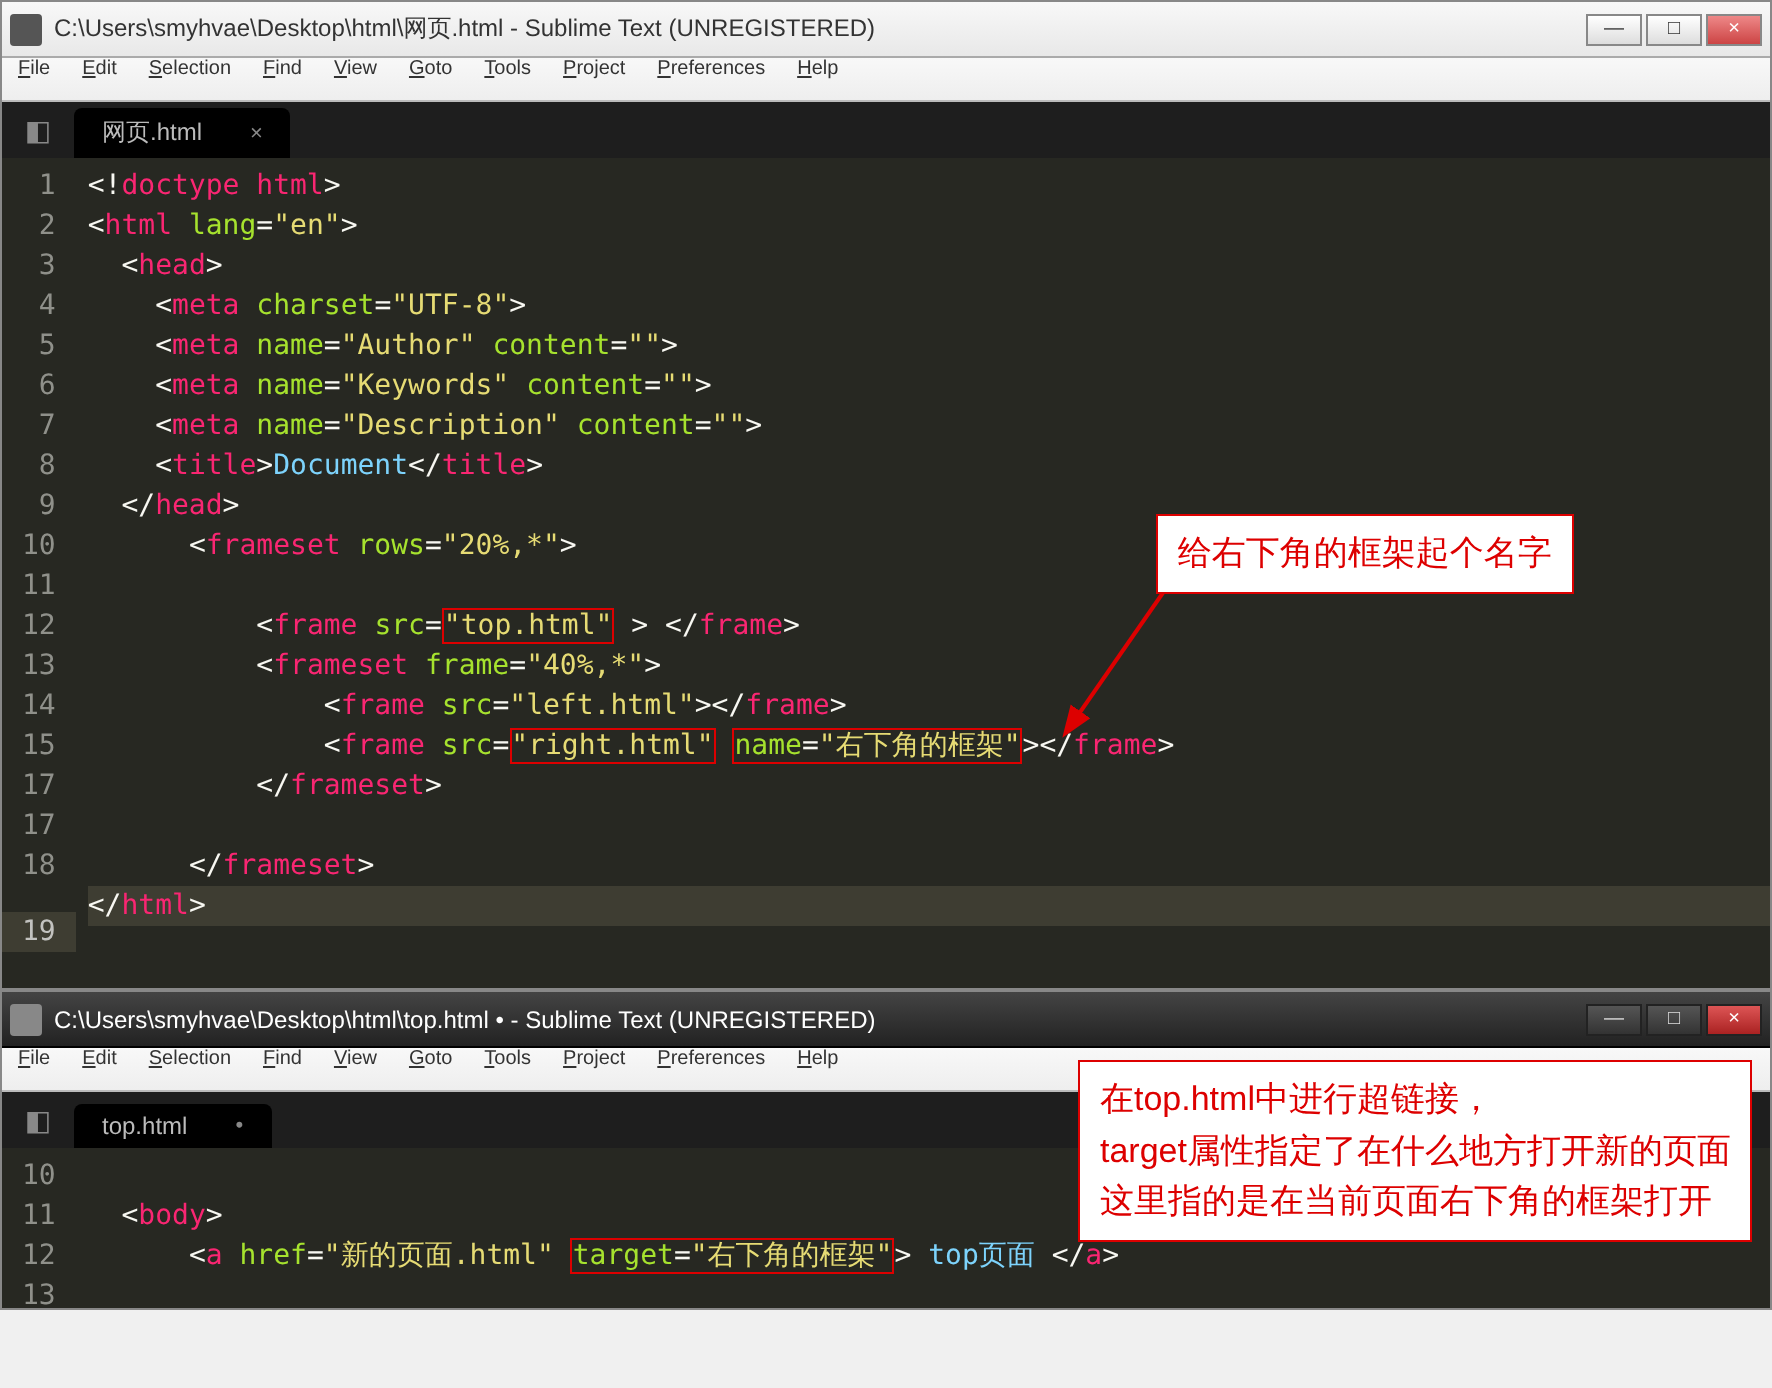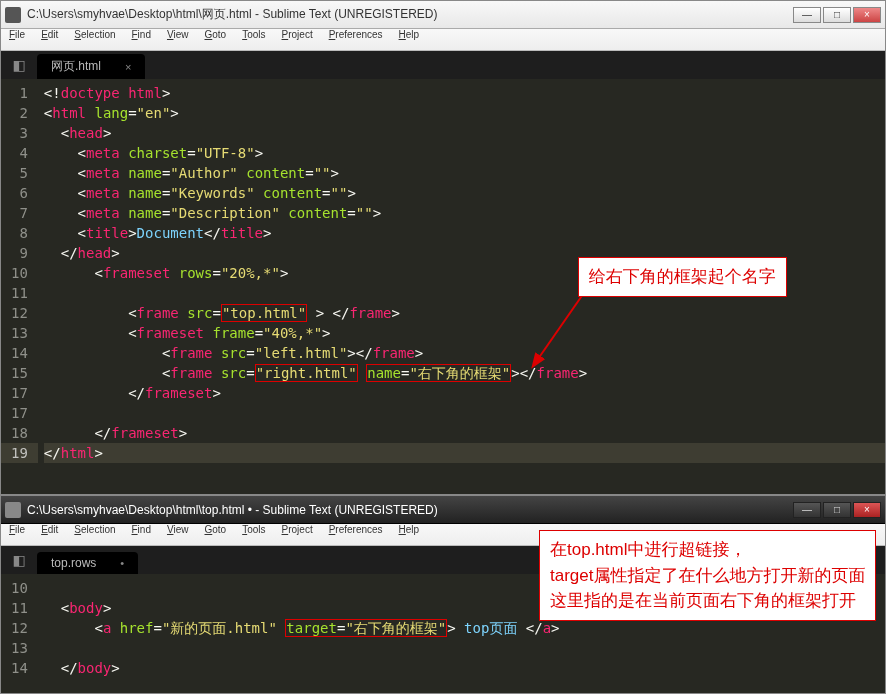"19" .gutter .ln.current { margin: 0 -10px -> 13px -10px }
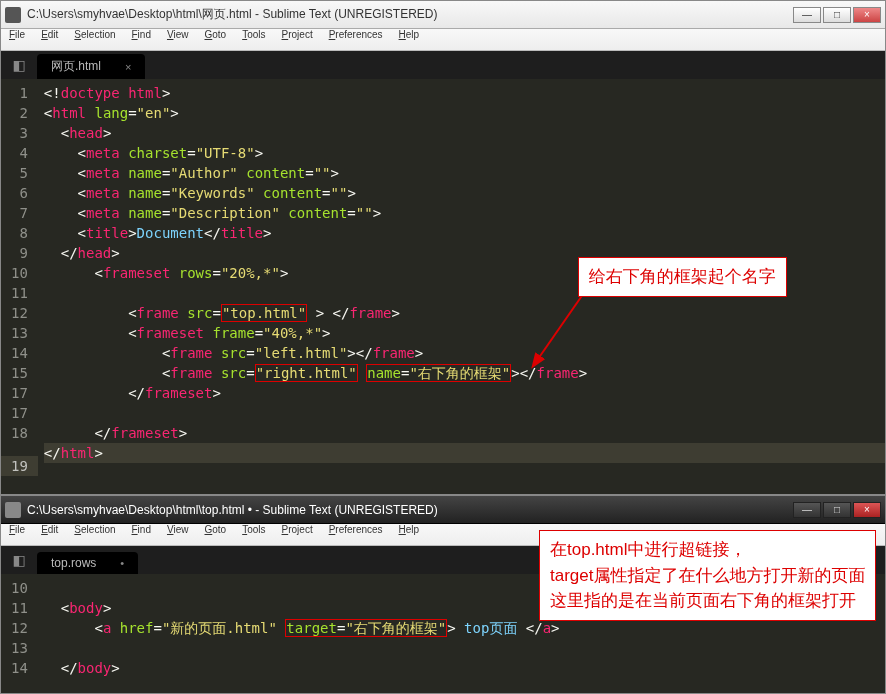"C:\Users\smyhvae\Desktop\html\top.html •" .window2 { height: 199px -> 160px }
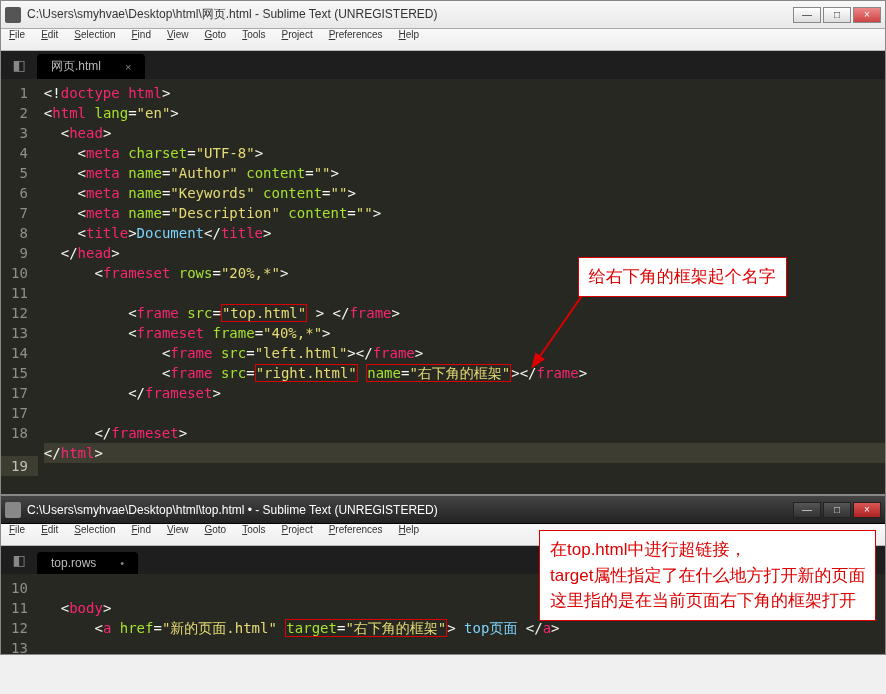"top.rows" span { text: top.rows -> top.html }
